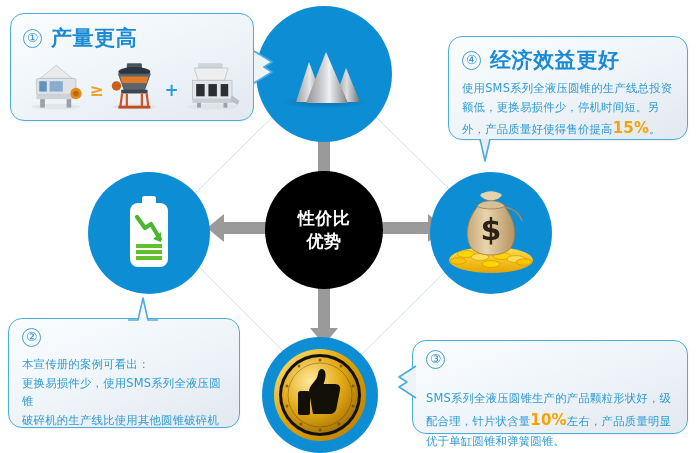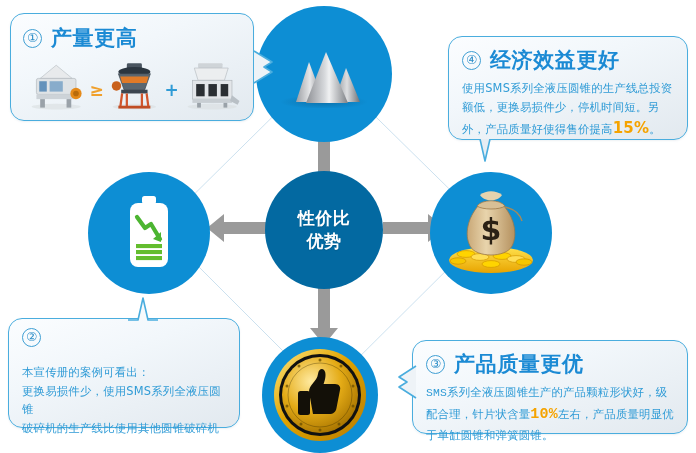"性价比" .circle-center { background: #0369a1 -> #000000 }
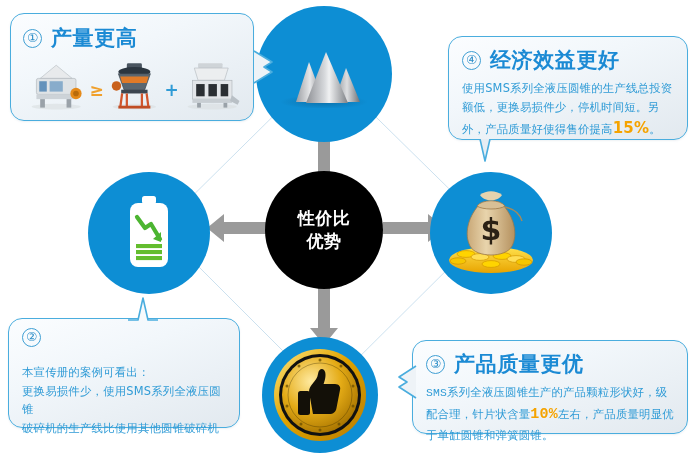"本宣传册的案例可看出：" div.callout-body { margin-top: 16px -> 8px }
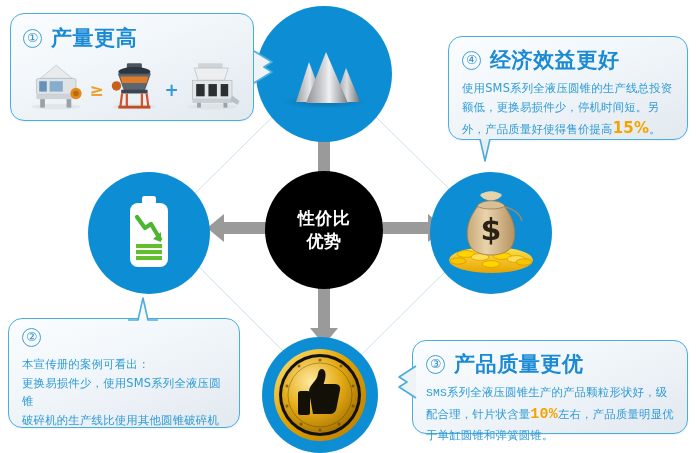"产品质量更优" span.callout-title { html: <span>产品质量更优</span> -> none }
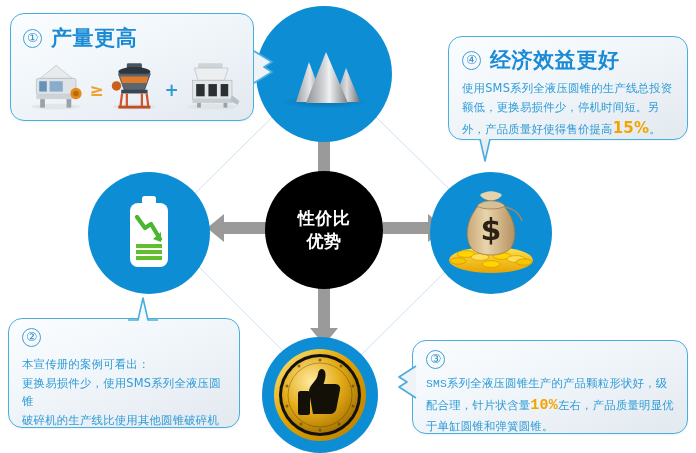"SMS系列全液压圆锥生产的产品颗粒形状好，级配合理，针片状含量10%左右，产品质" div.callout-body { font-family: Liberation Mono, monospace -> none; margin-top: 6px -> 20px }
